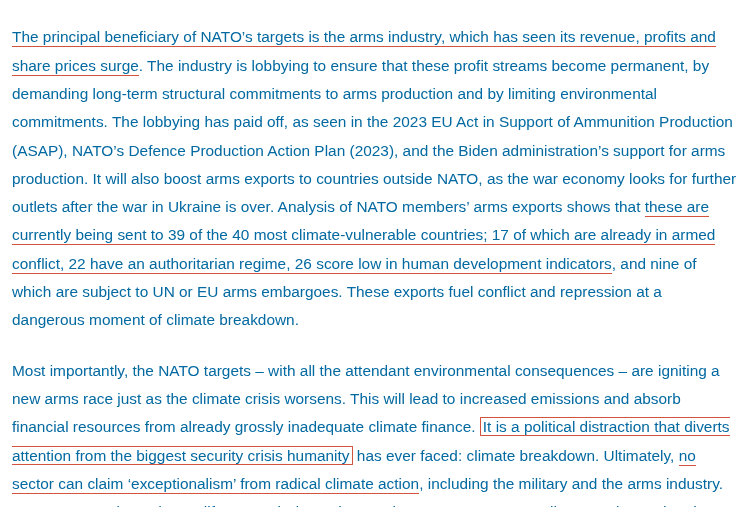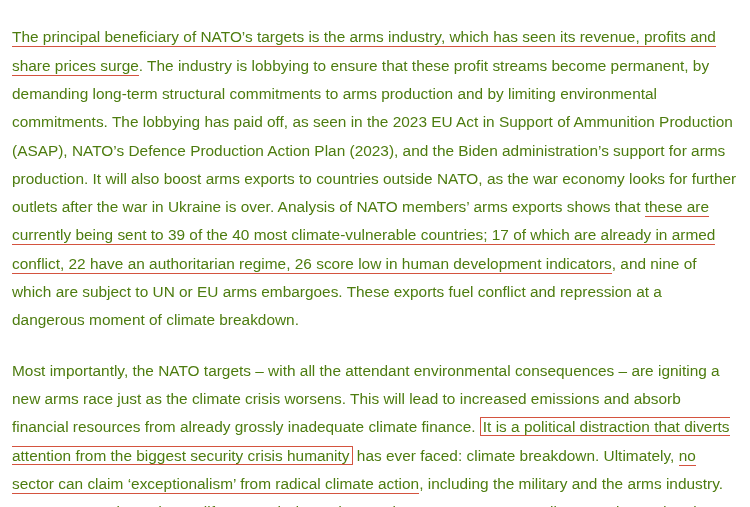"The principal beneficiary of NATO’s" .para { color: #4d7c0f -> #0369a1 }
